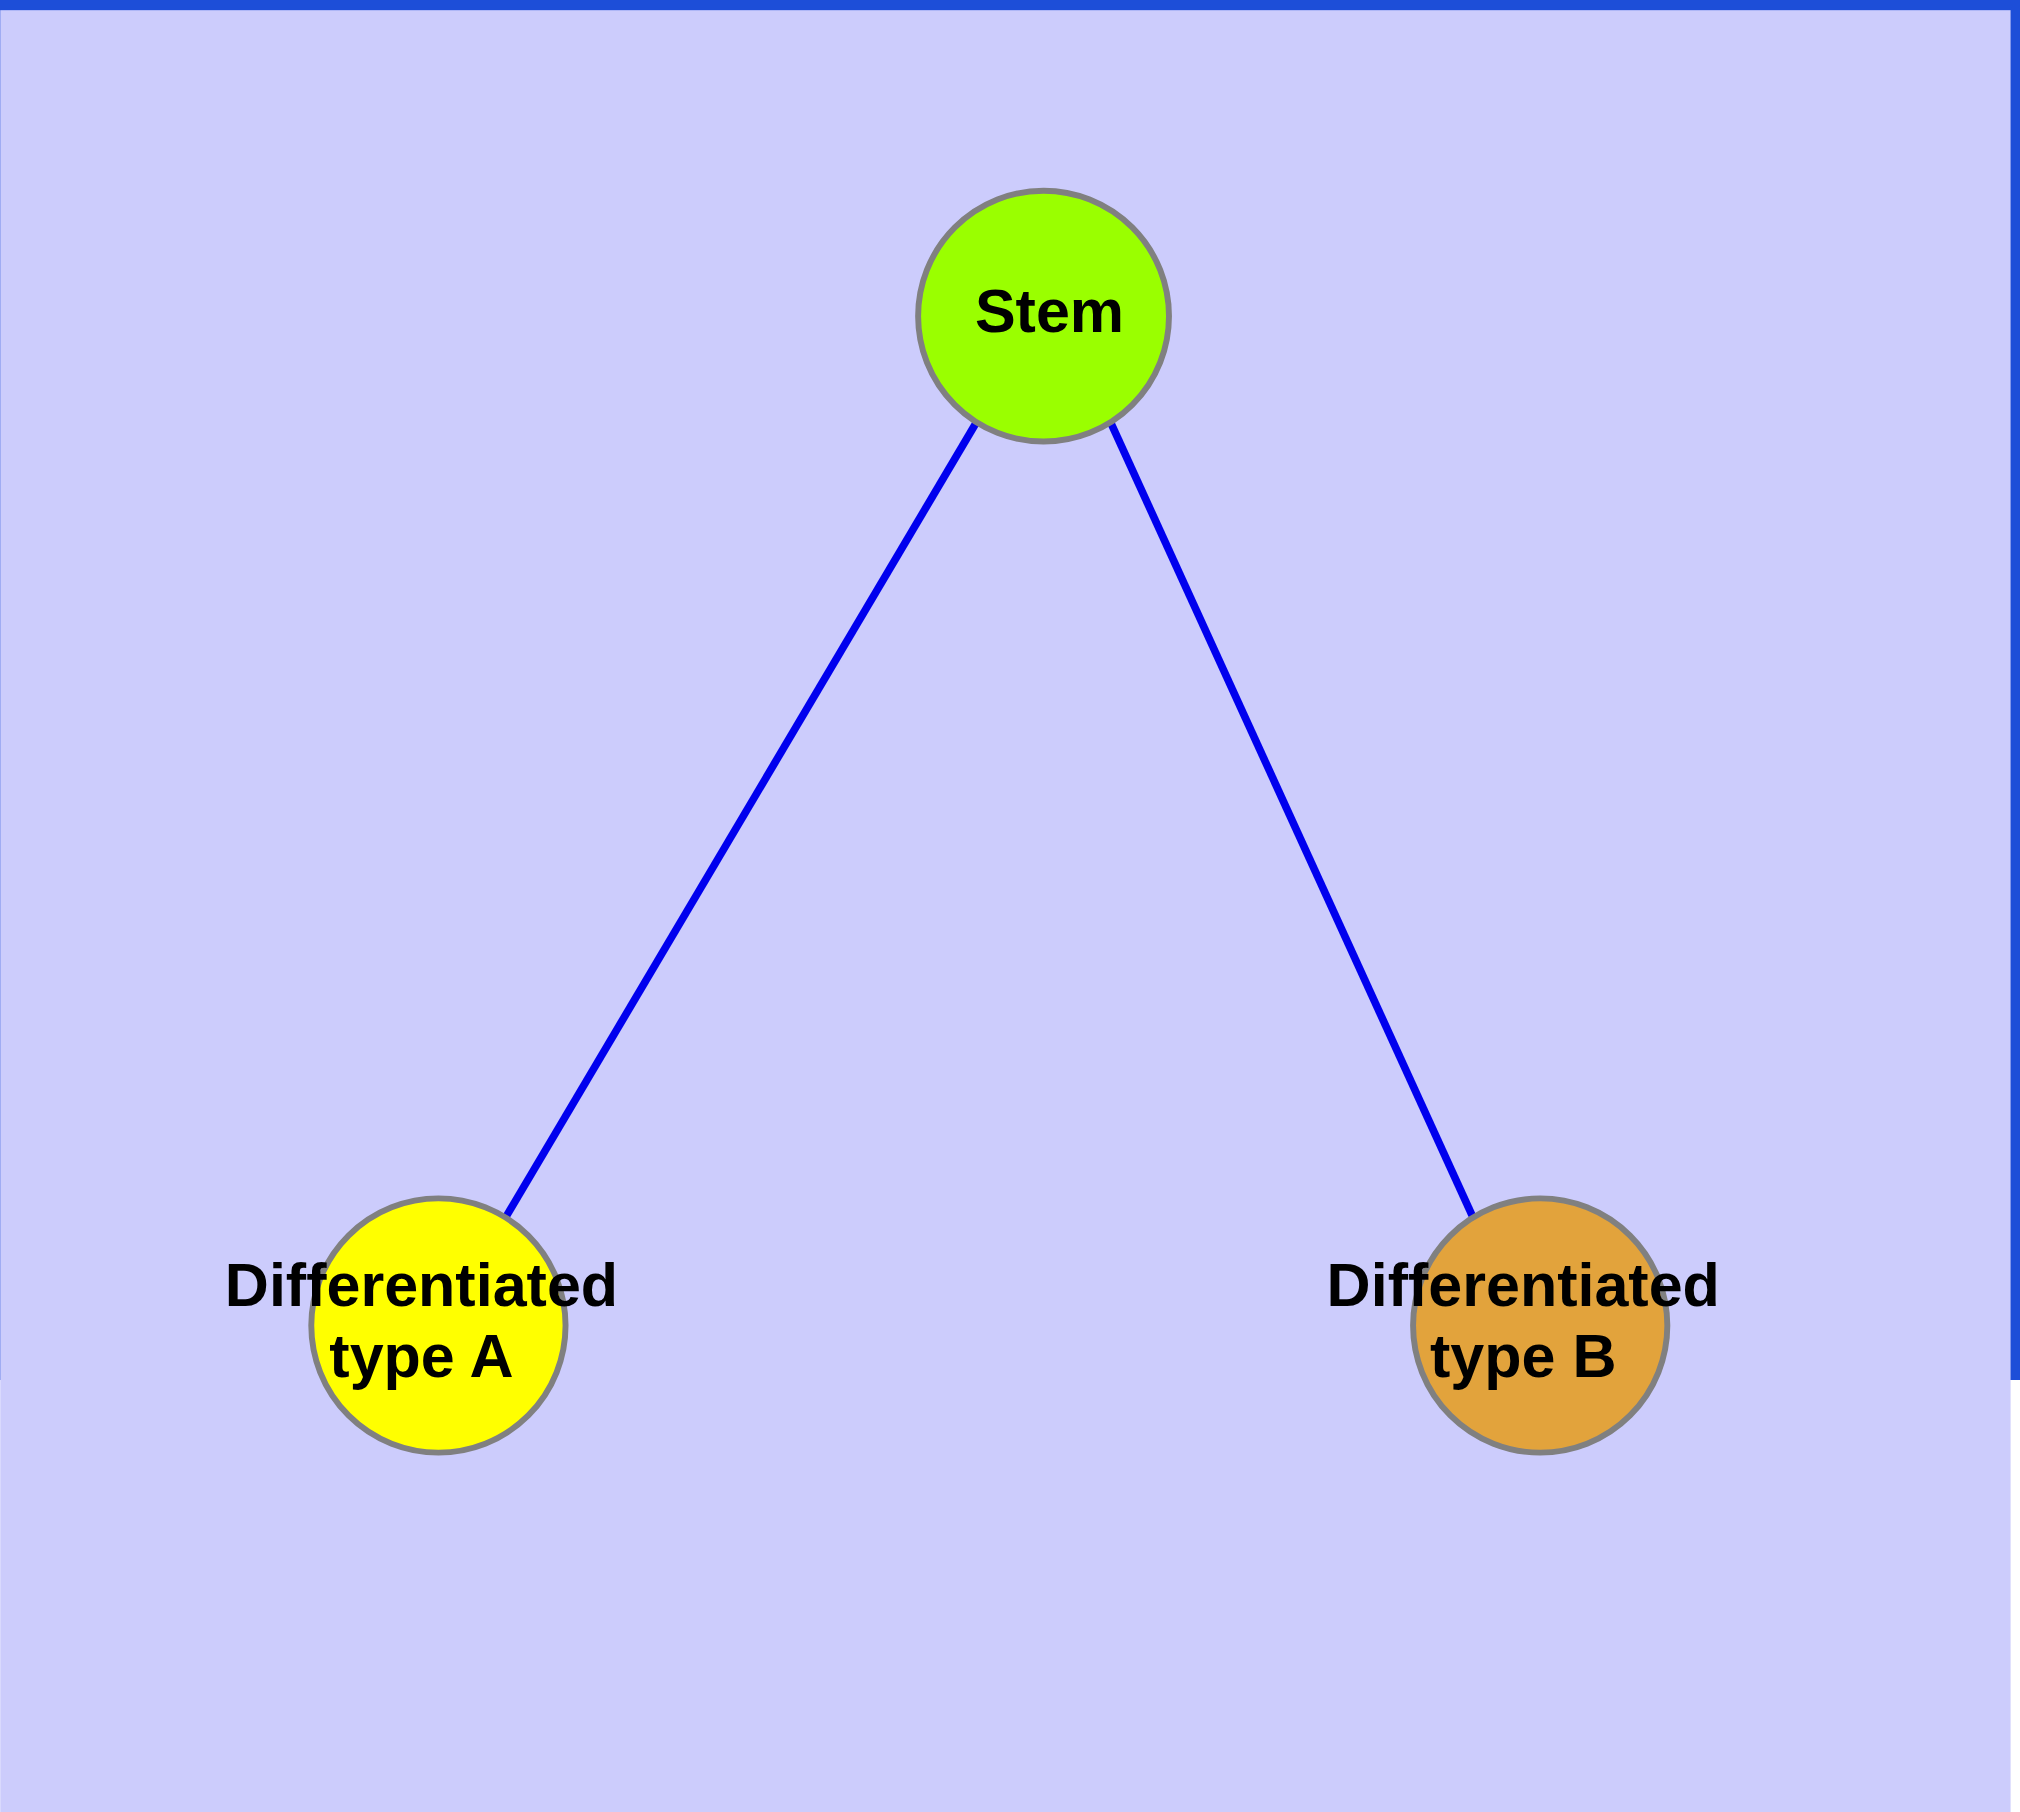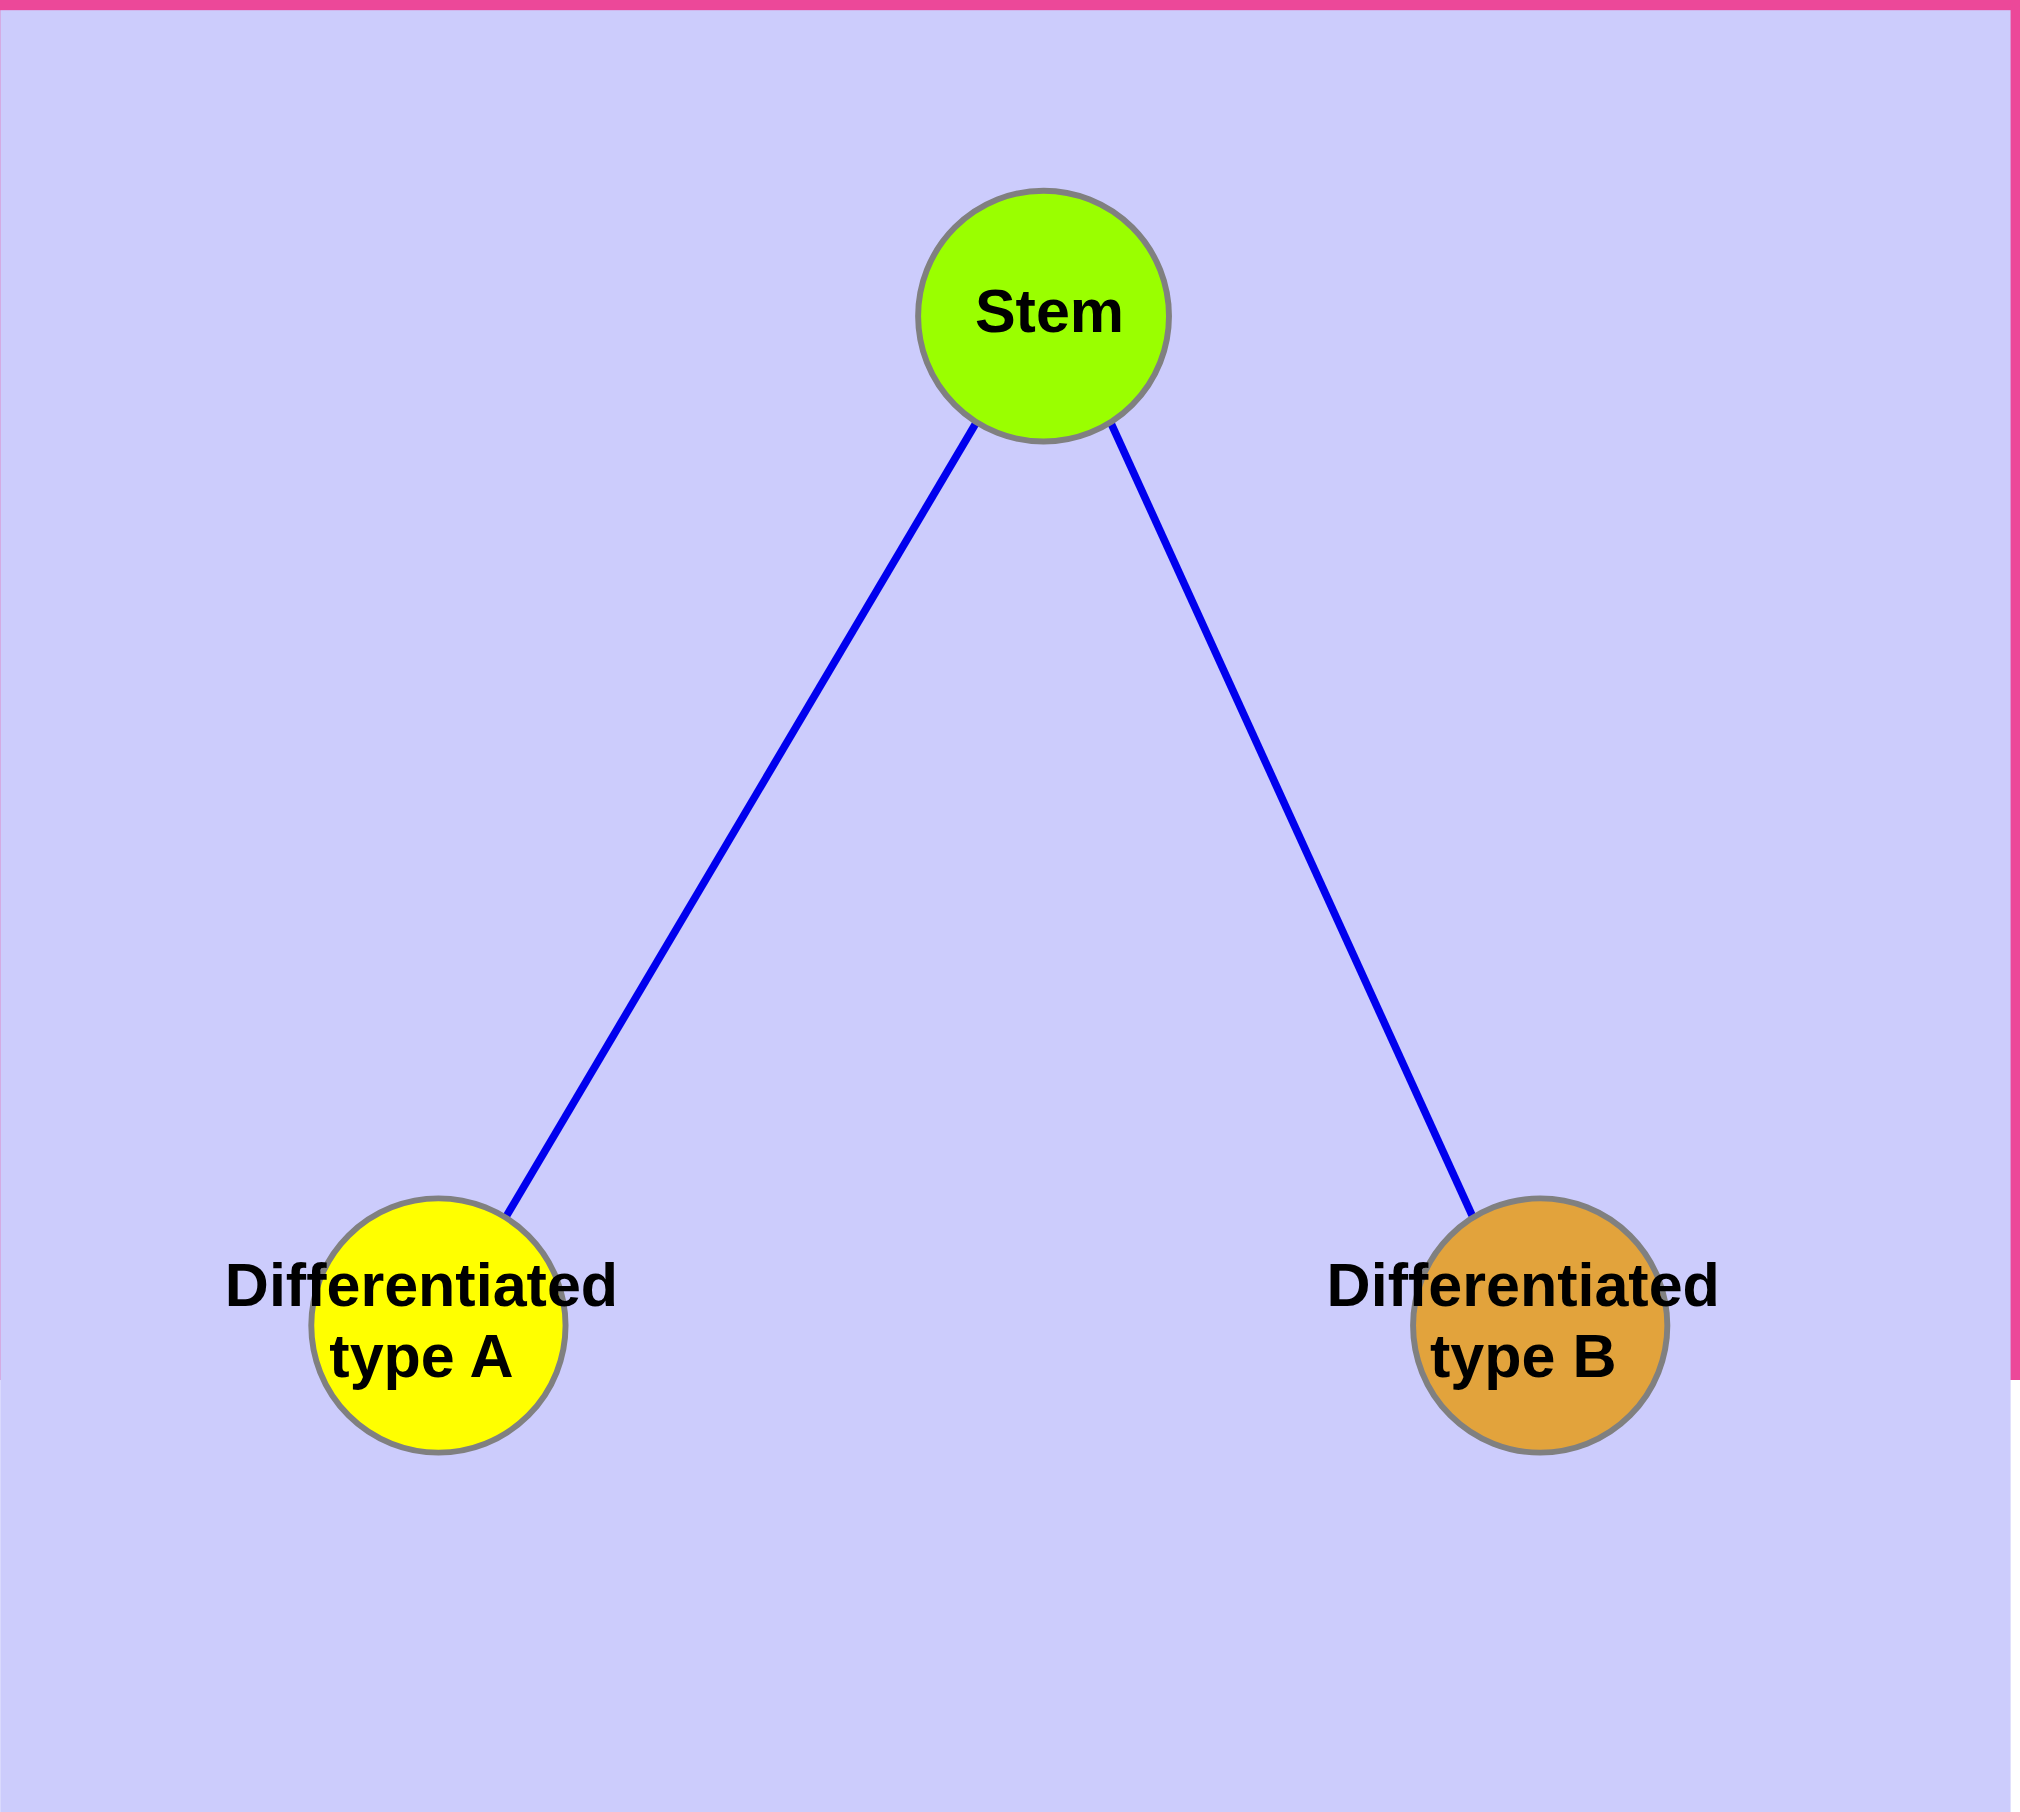"Stem" #graph-canvas { background: #ec4899 -> #1d4ed8 }
